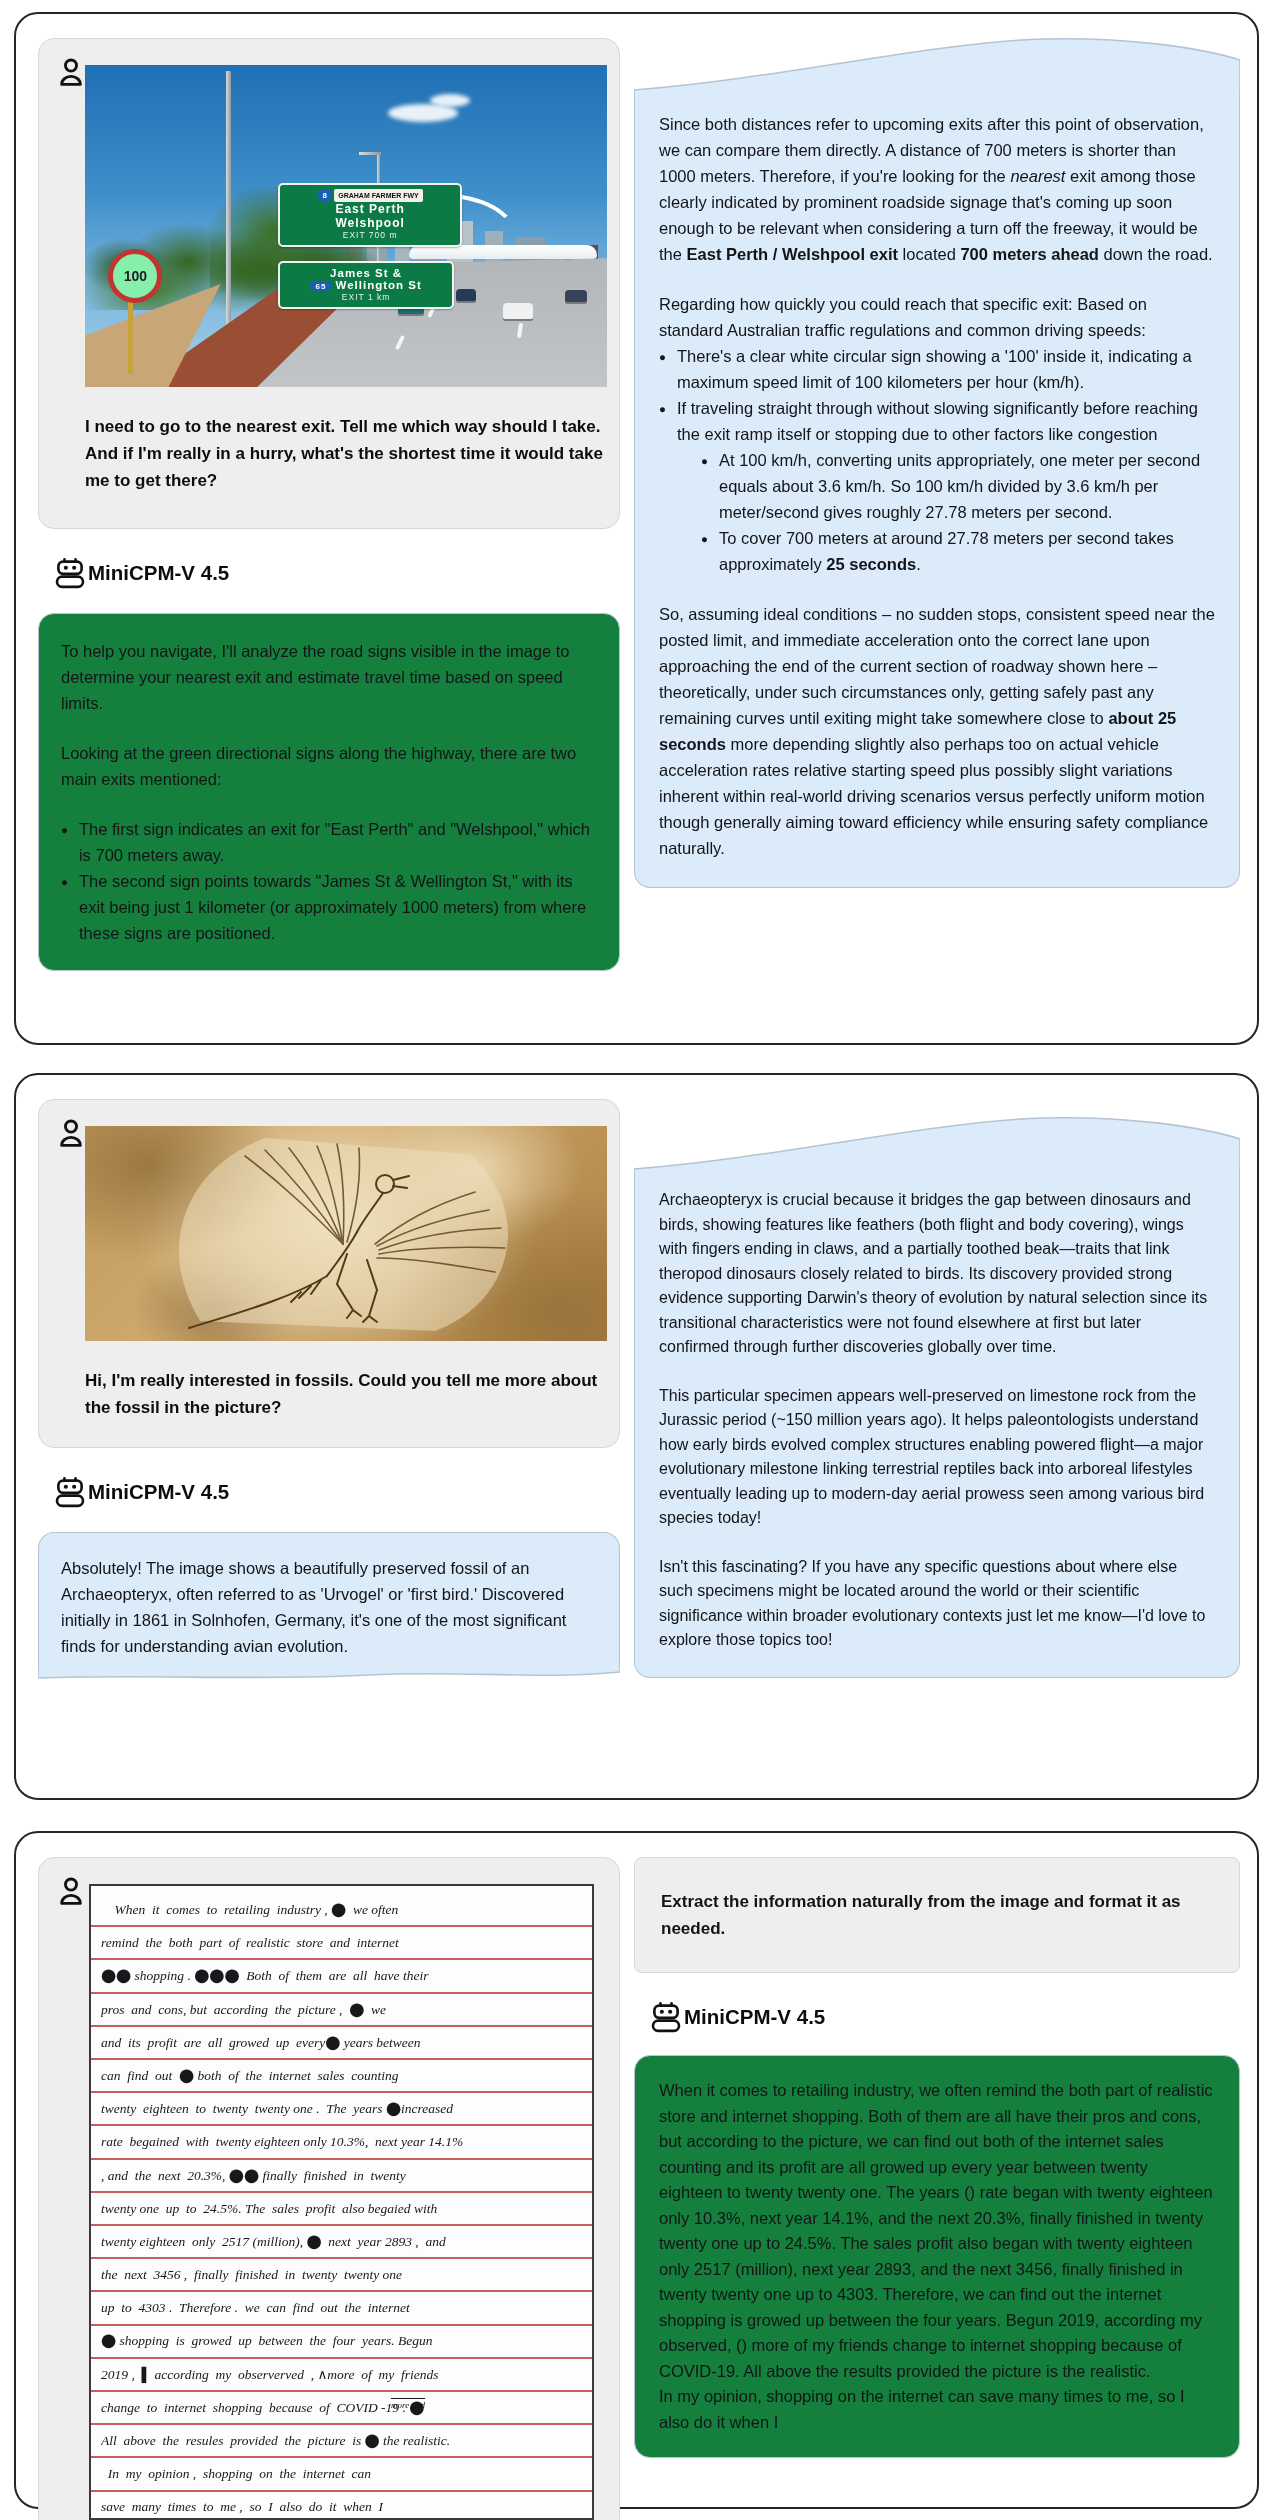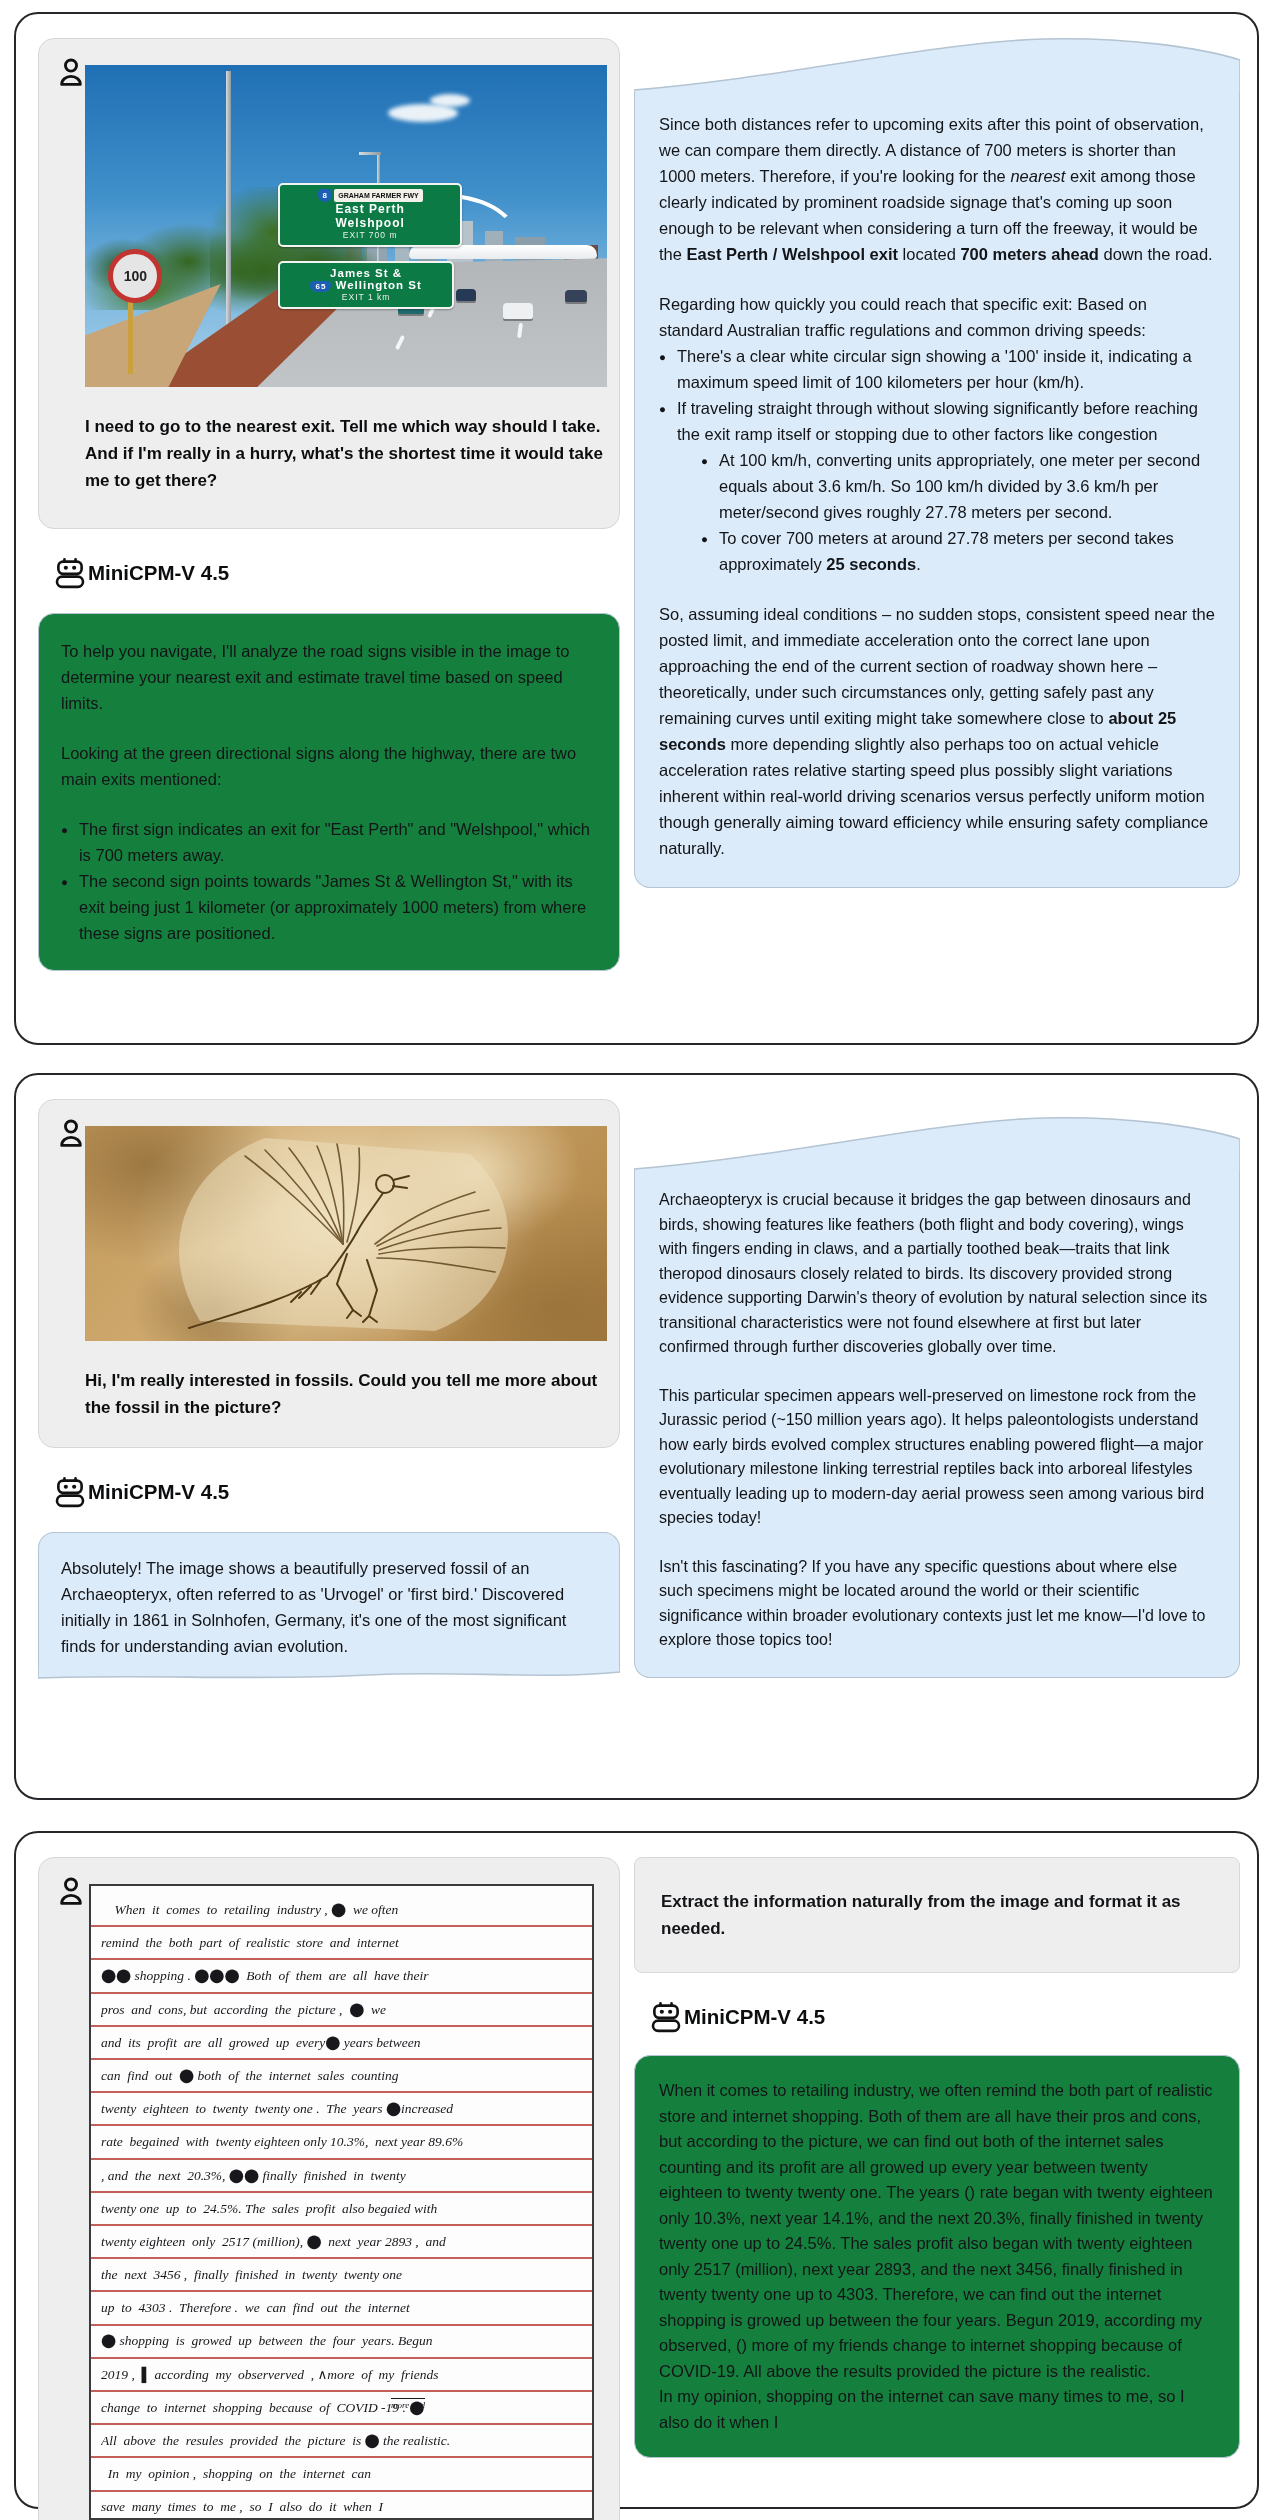"100" .speed { background: #e5e5e5 -> #86efac }
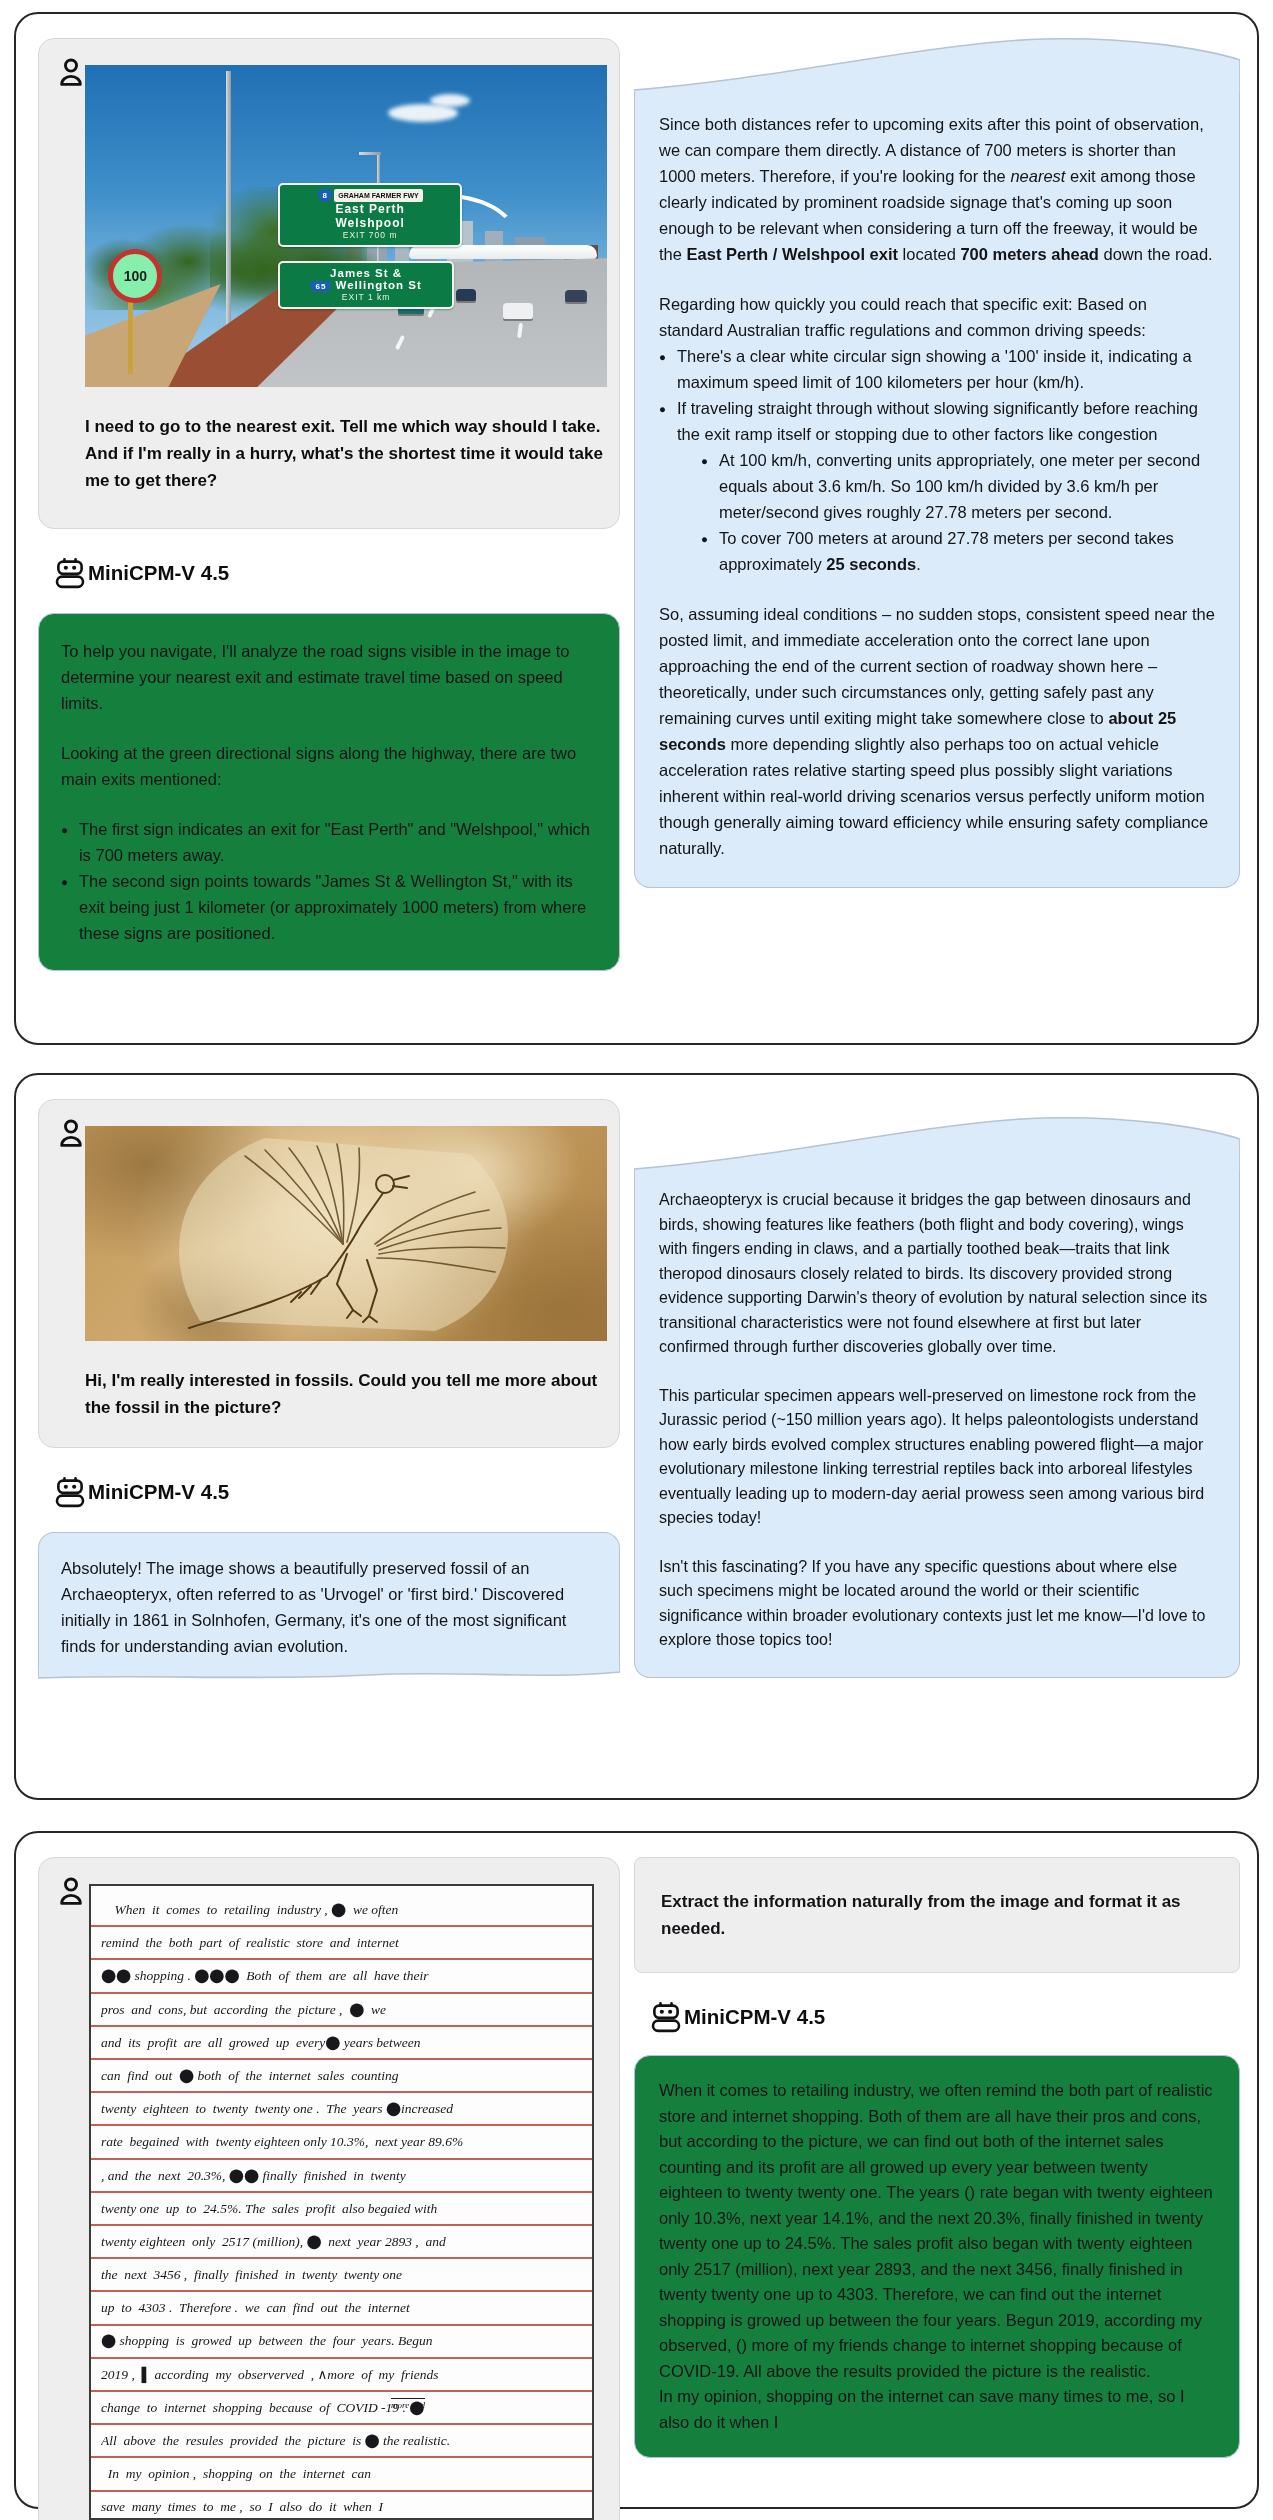"rate begained with twenty eighteen" div.hw-line { text: 89.6% -> 14.1% }
